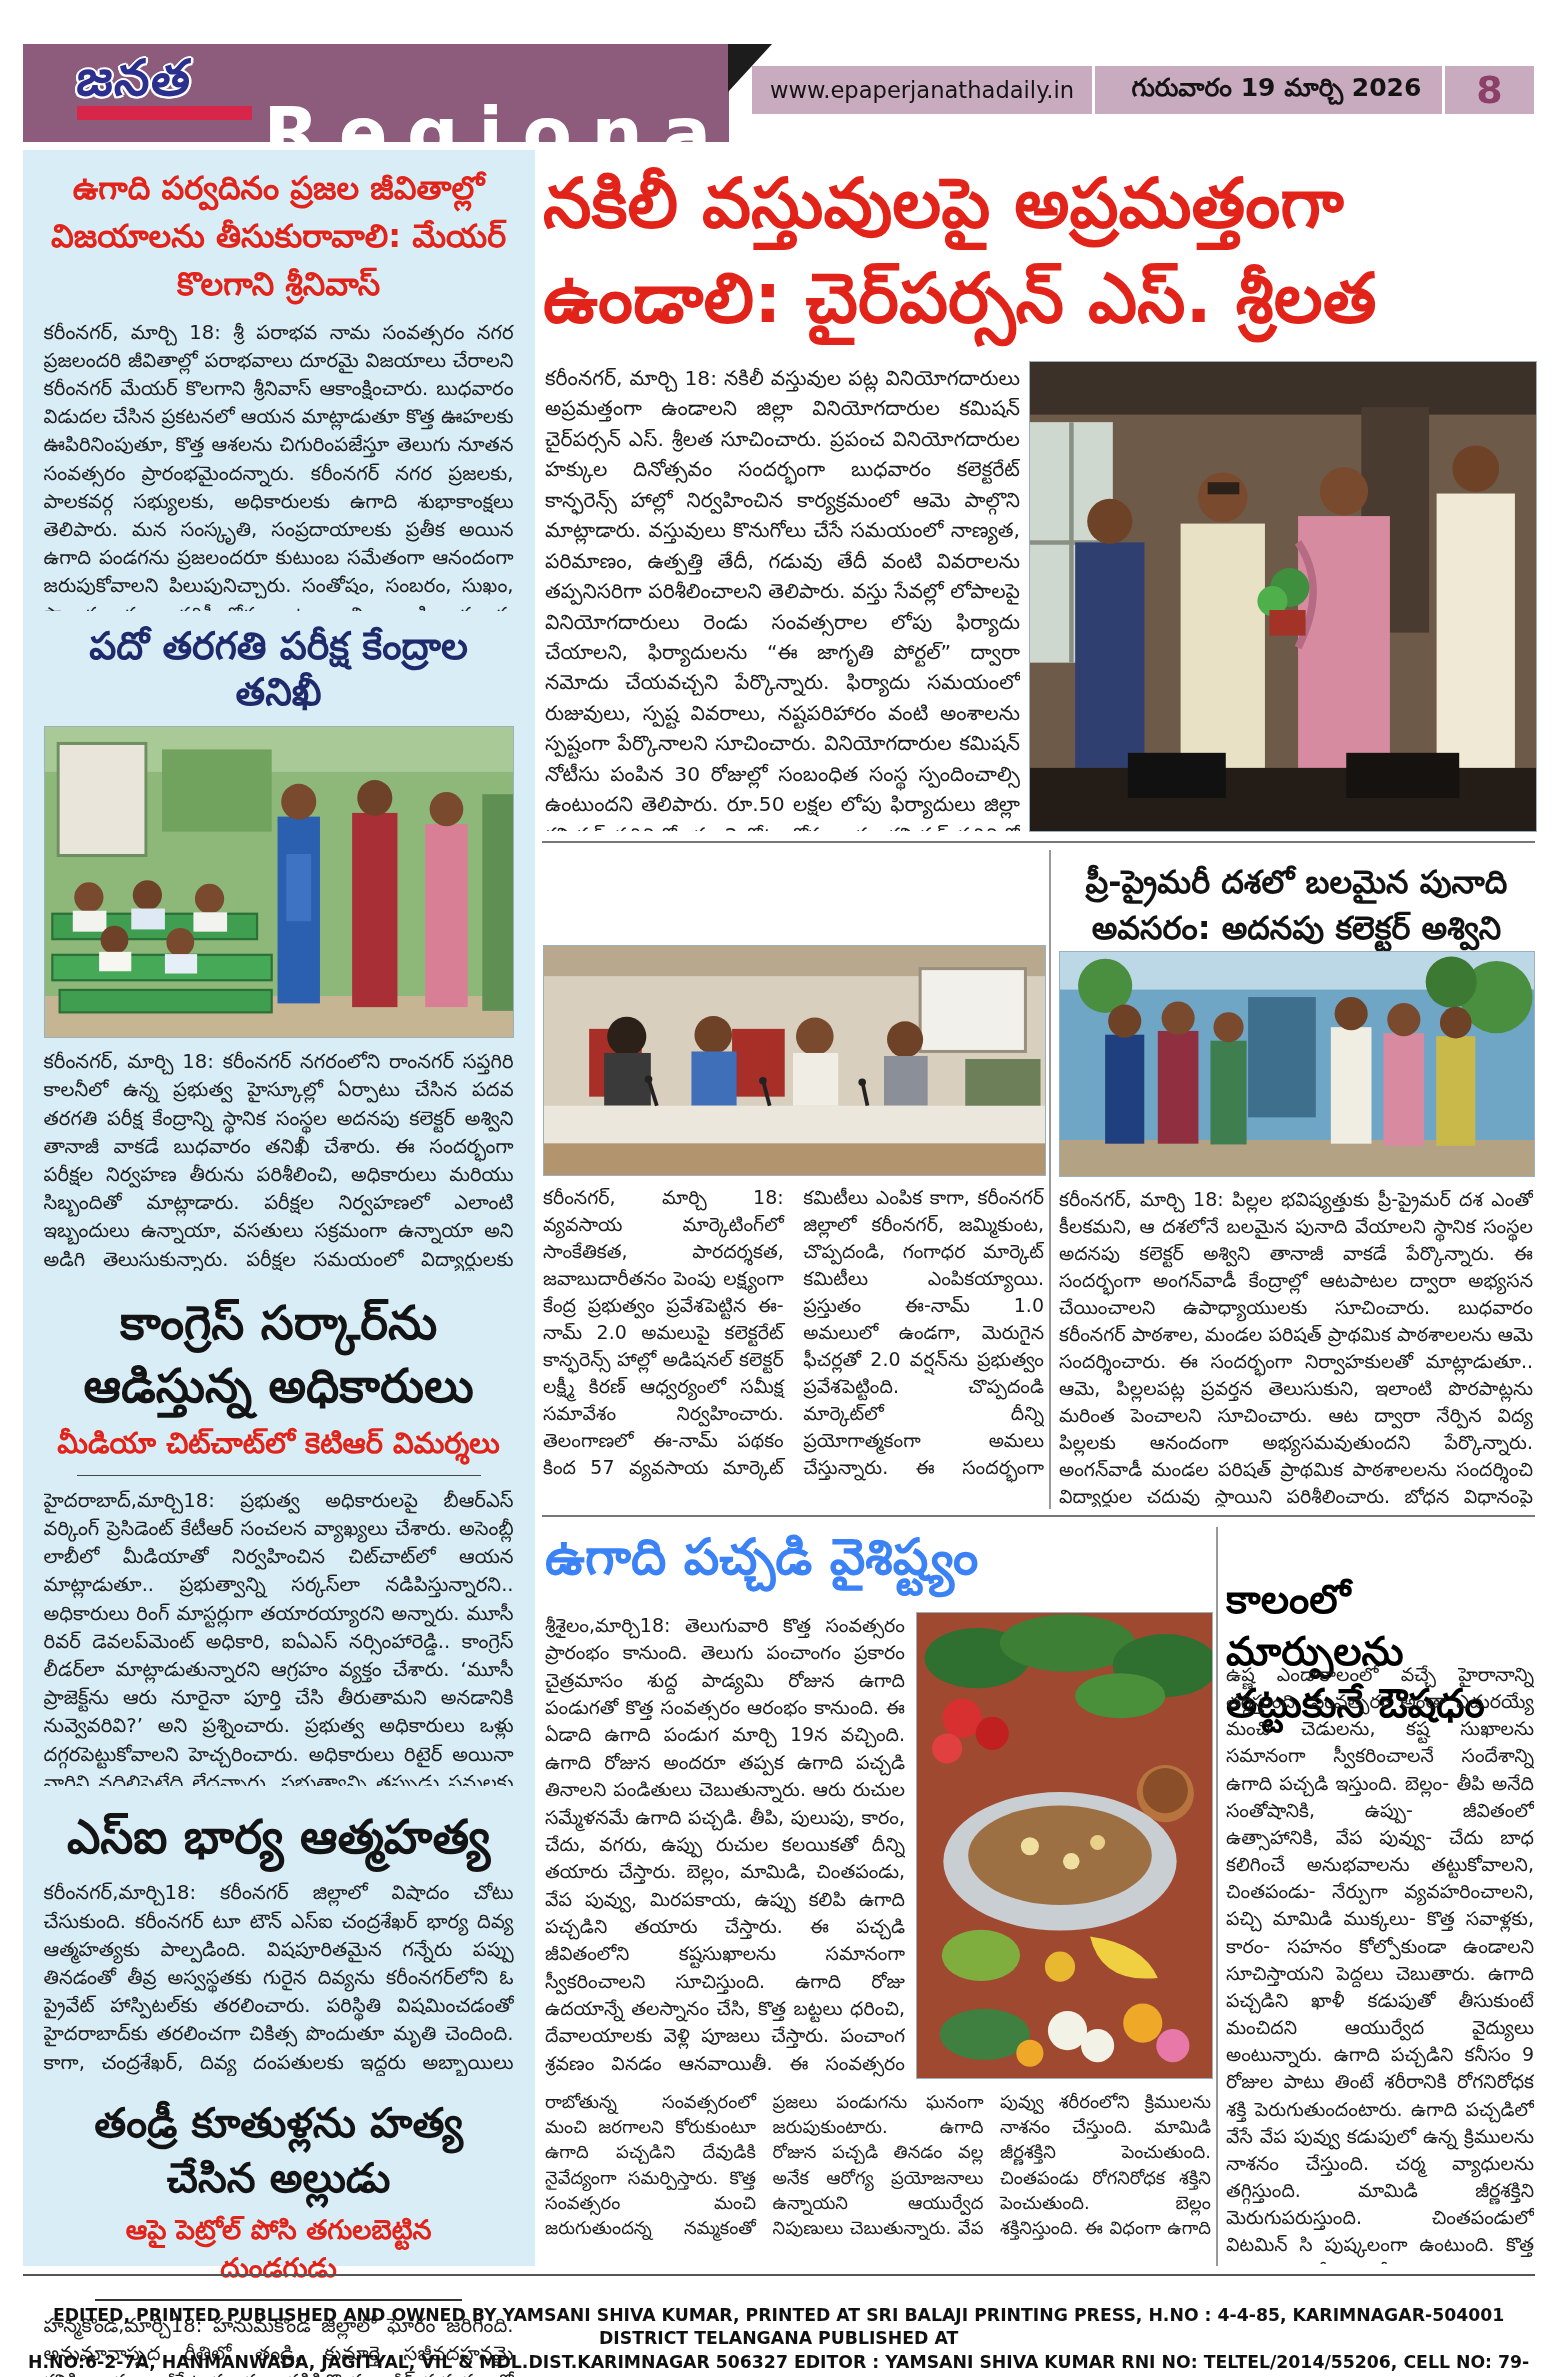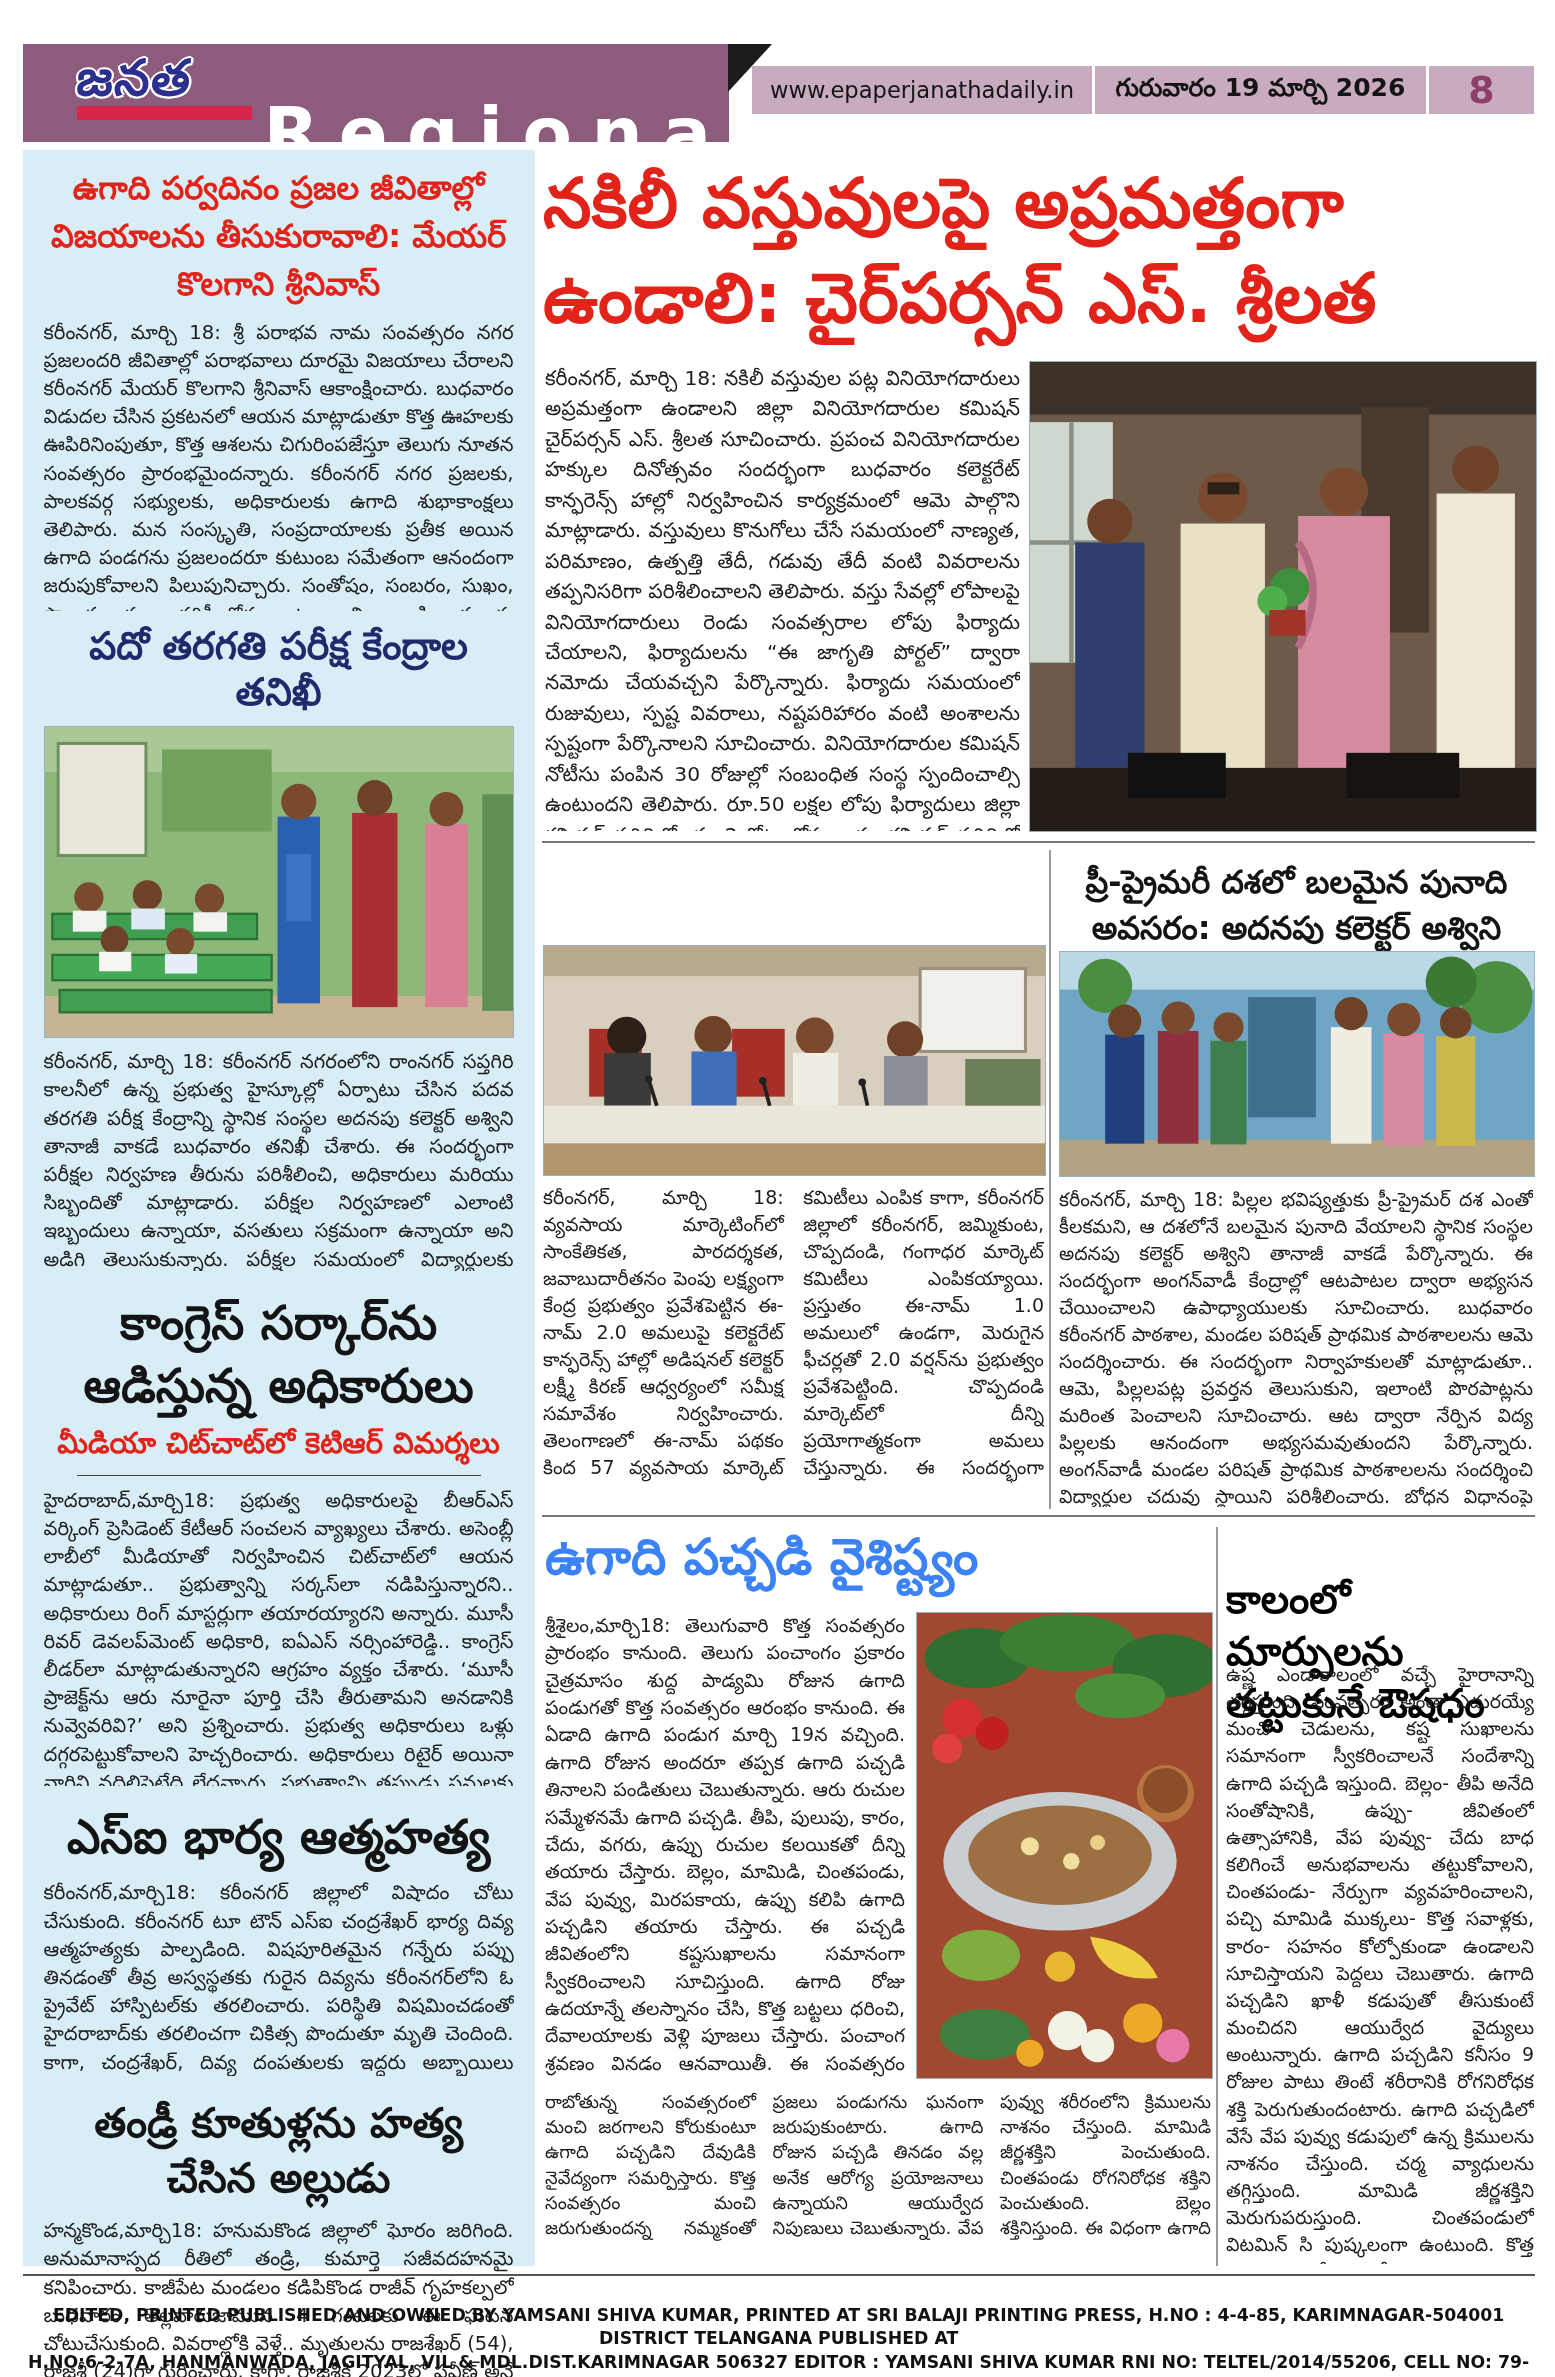"గురువారం 19 మార్చి 2026" .mh-date { margin-left: none -> 16px }
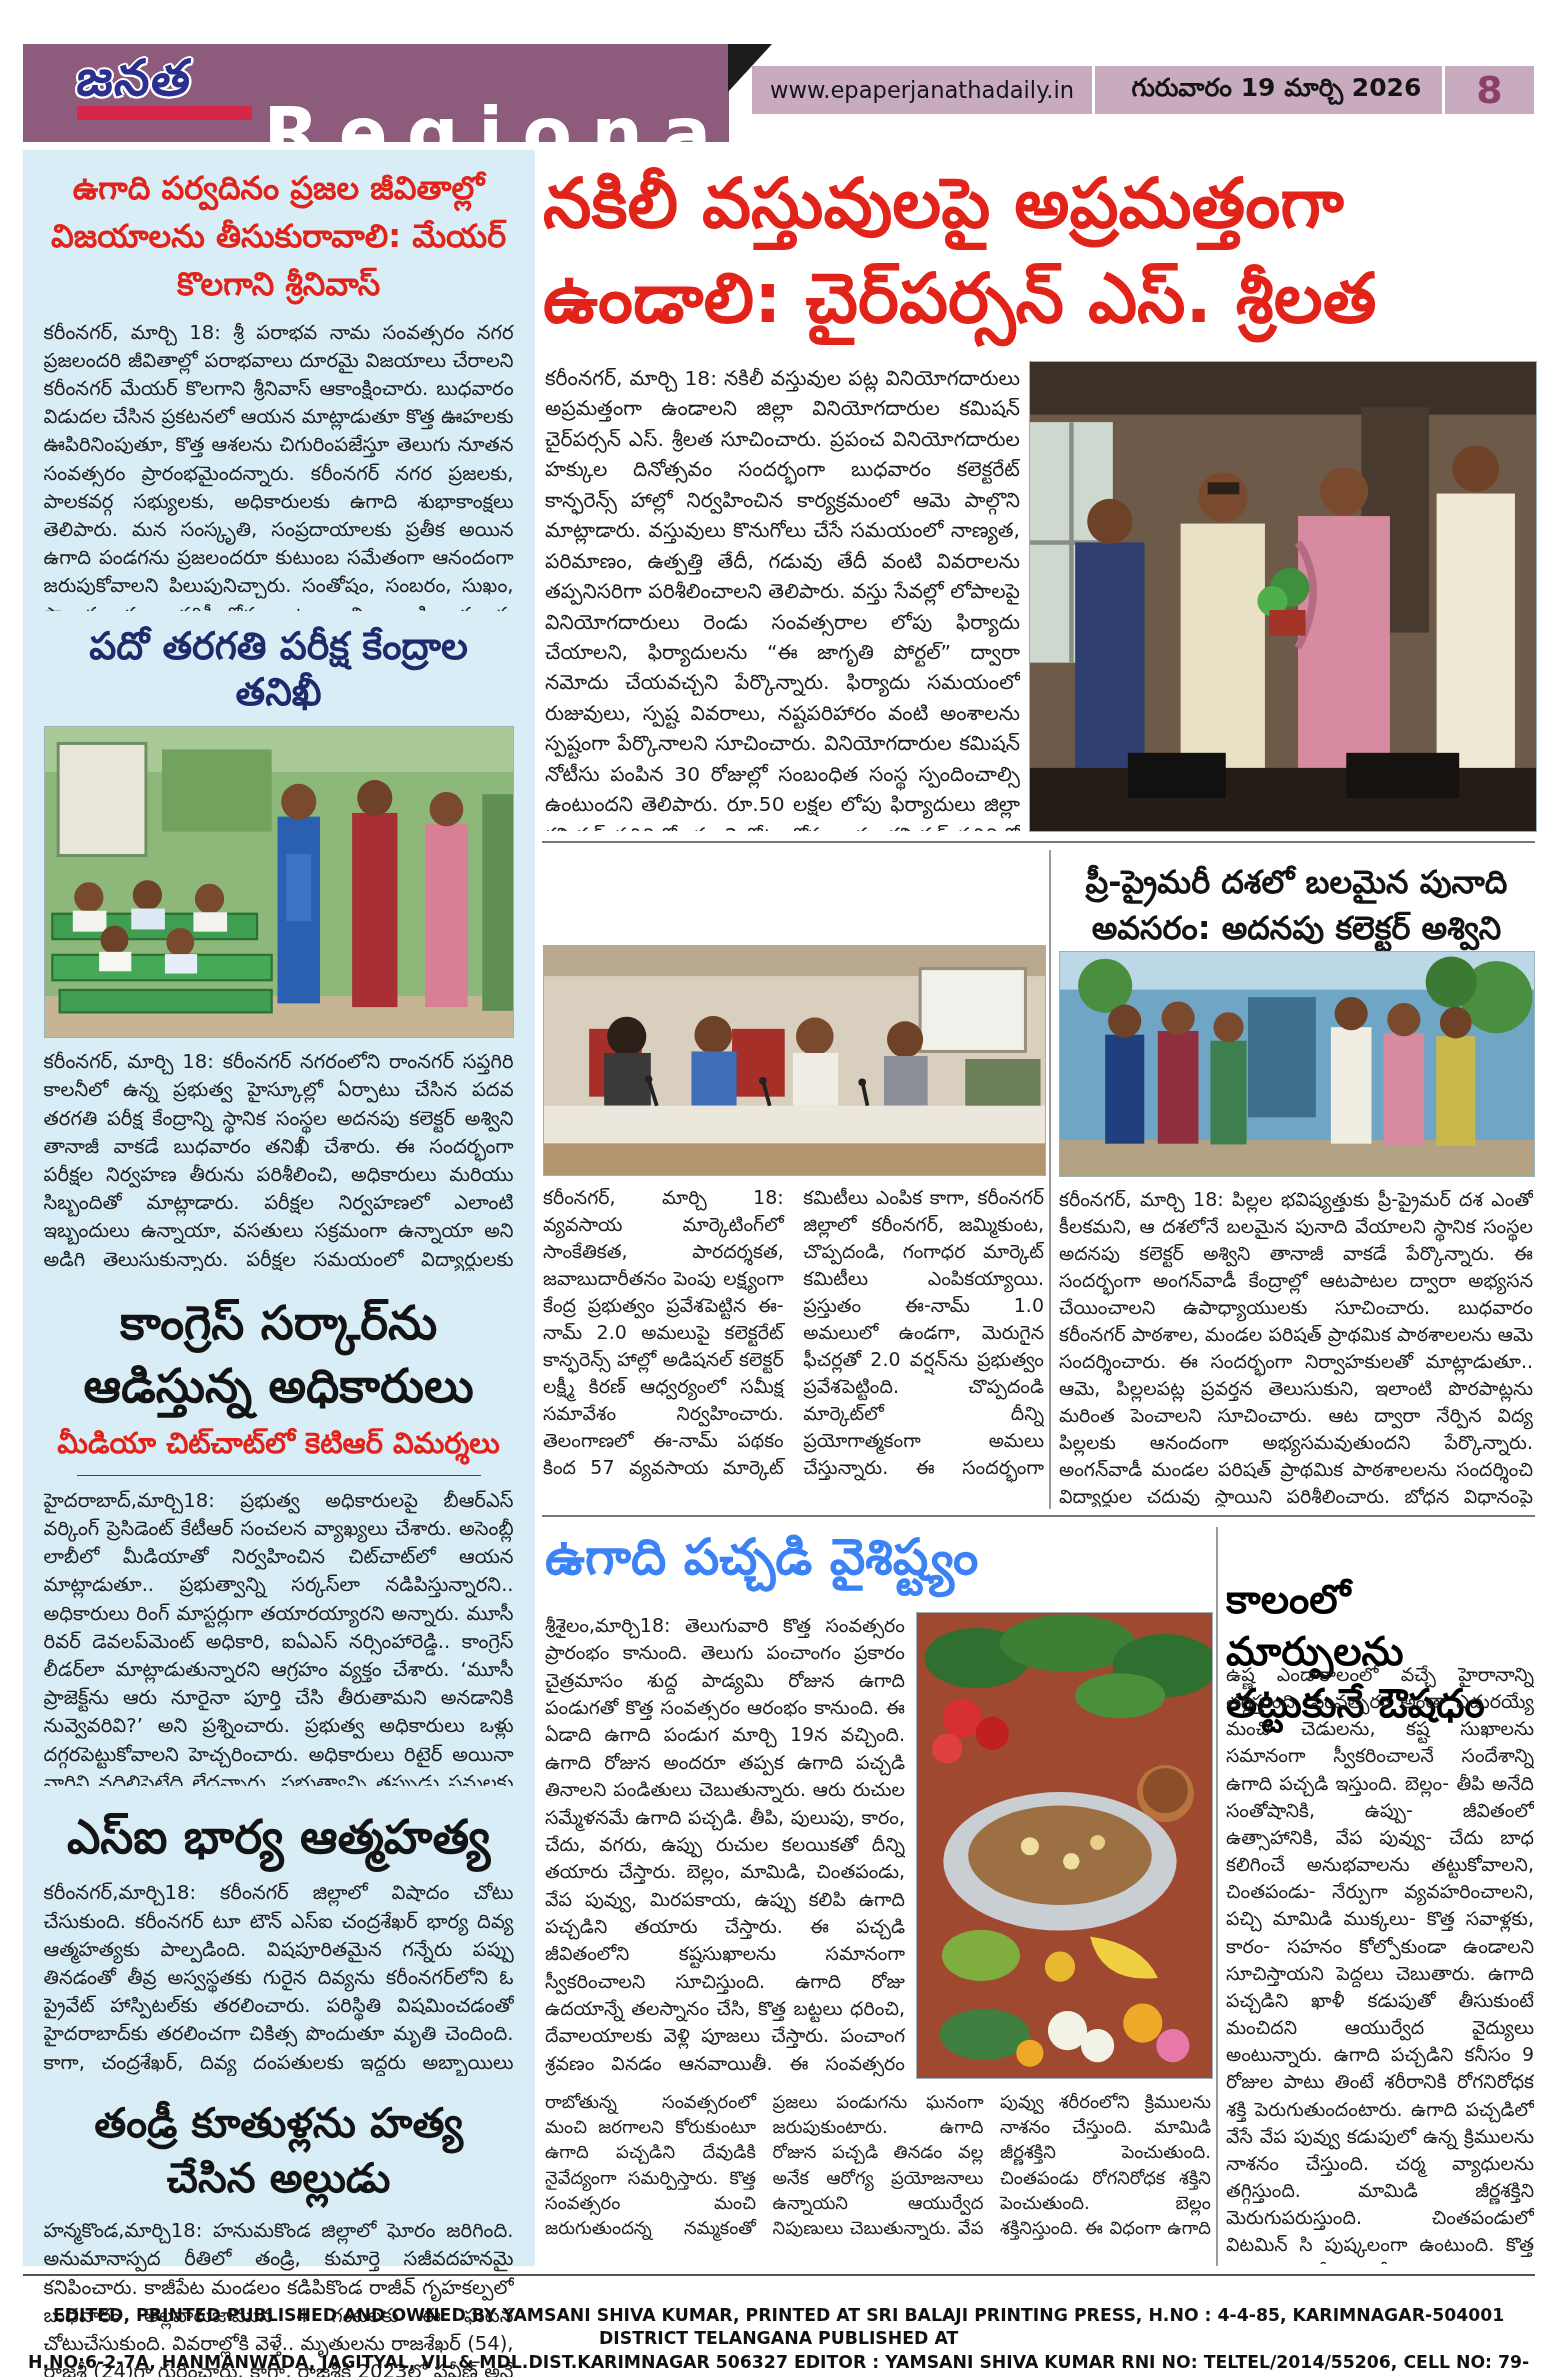"ఆపై పెట్రోల్ పోసి తగులబెట్టిన దుండగుడు" span.lc-sub-underline { html: none -> <span>ఆపై పెట్రోల్ పోసి తగులబెట్టిన దుండగుడు</span> }
